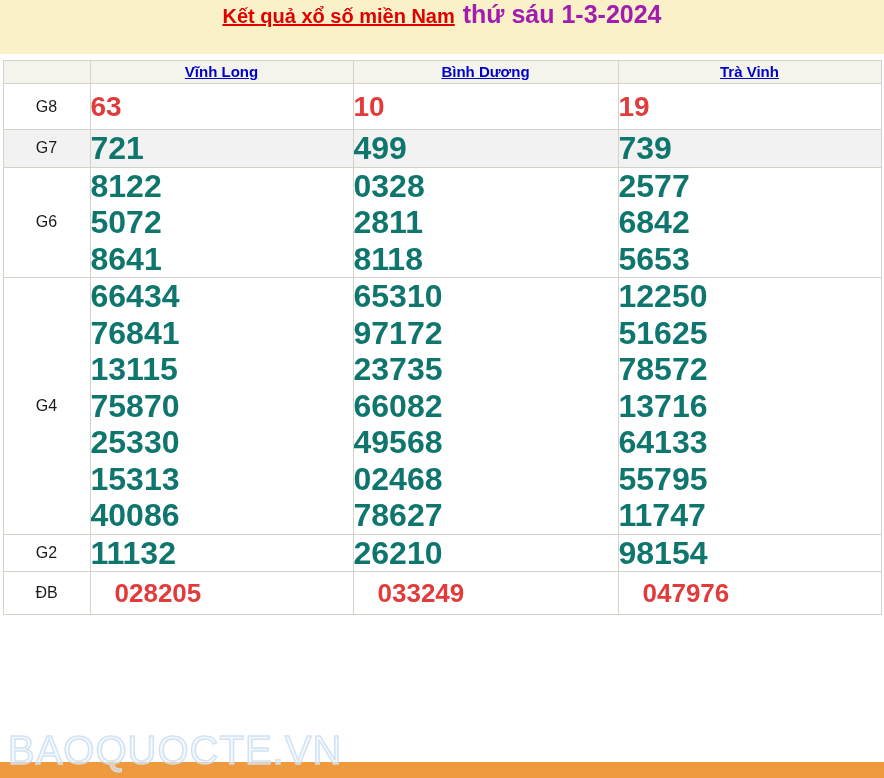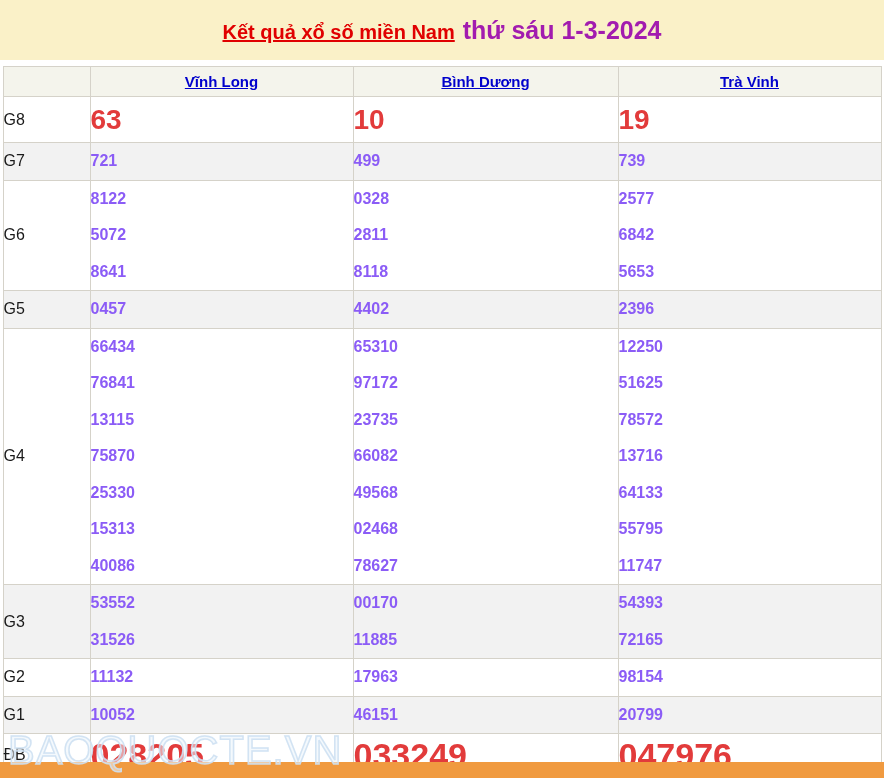"Kết quả xổ số miền" .banner { align-items: center -> flex-start; height: 60px -> 54px }
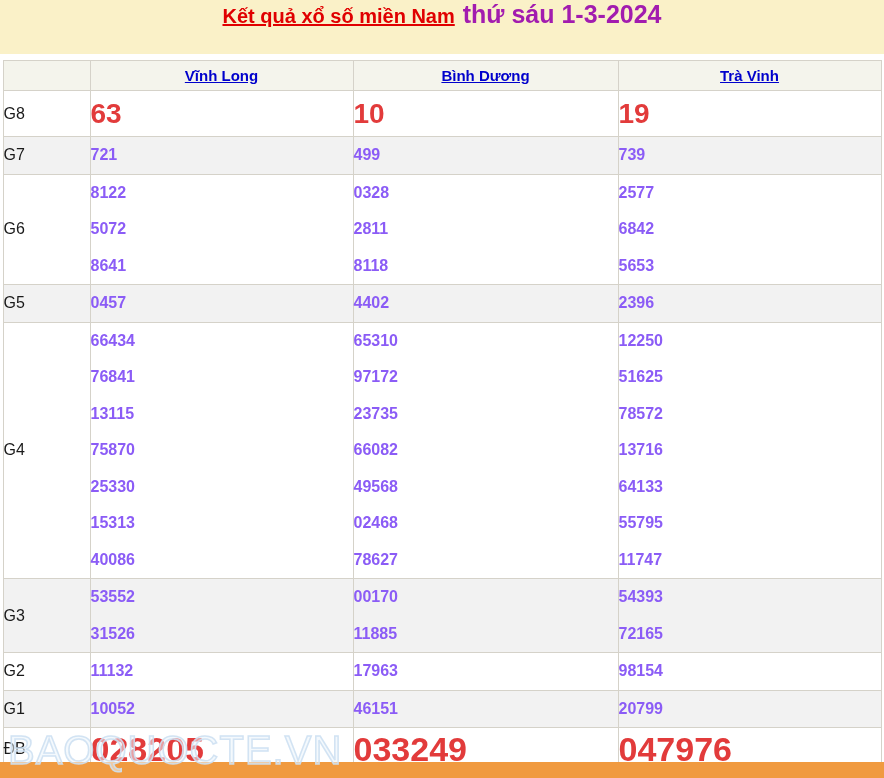"Vĩnh Long" tr.head-row { height: 30px -> 23px }
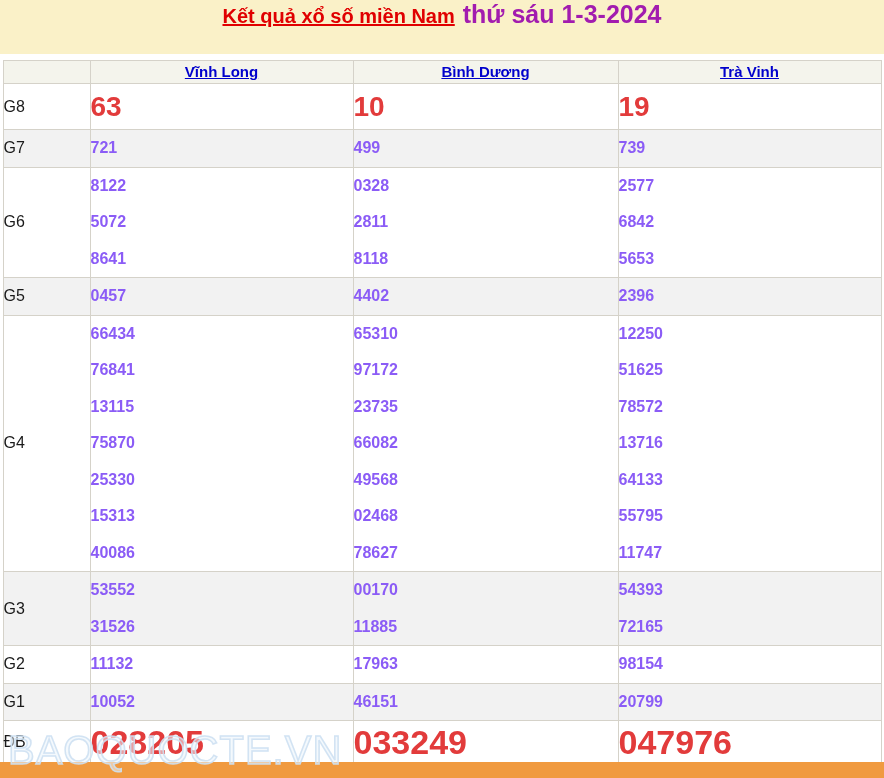"G8" .label-cell { text-align: left -> center }
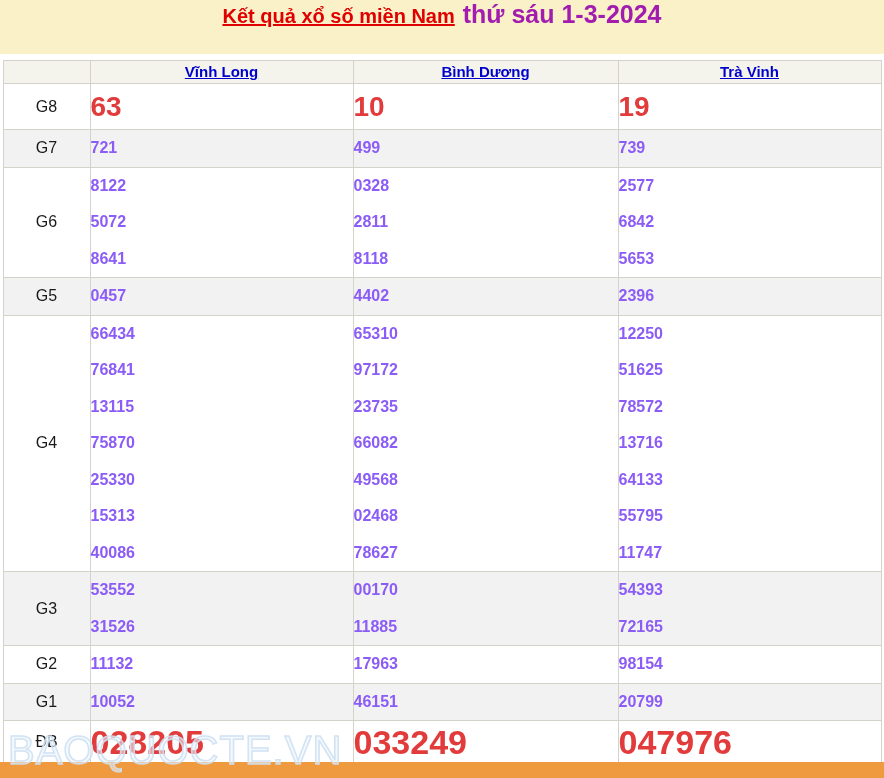"721" .num-line { color: #8b5cf6 -> #0f766e; font-size: 16px -> 32px }
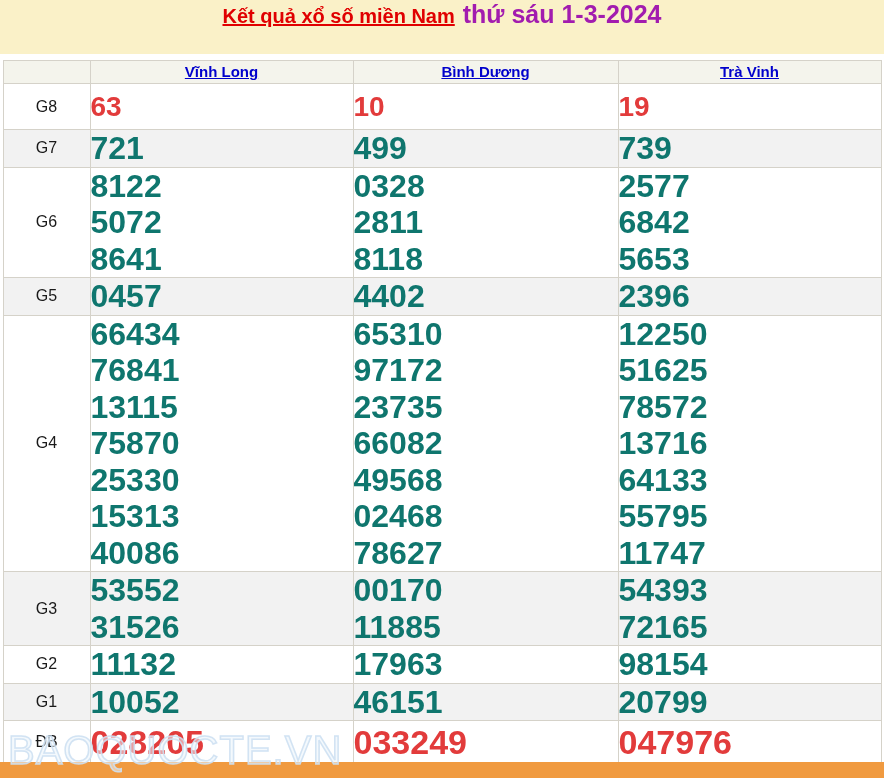"G5" tr.prize-row { html: <tr> <th>G5</th> <td> <div>0457</div> </td> <td> <div>4402</div> </td> <td> <div>2396</div> </td> </tr> -> none }
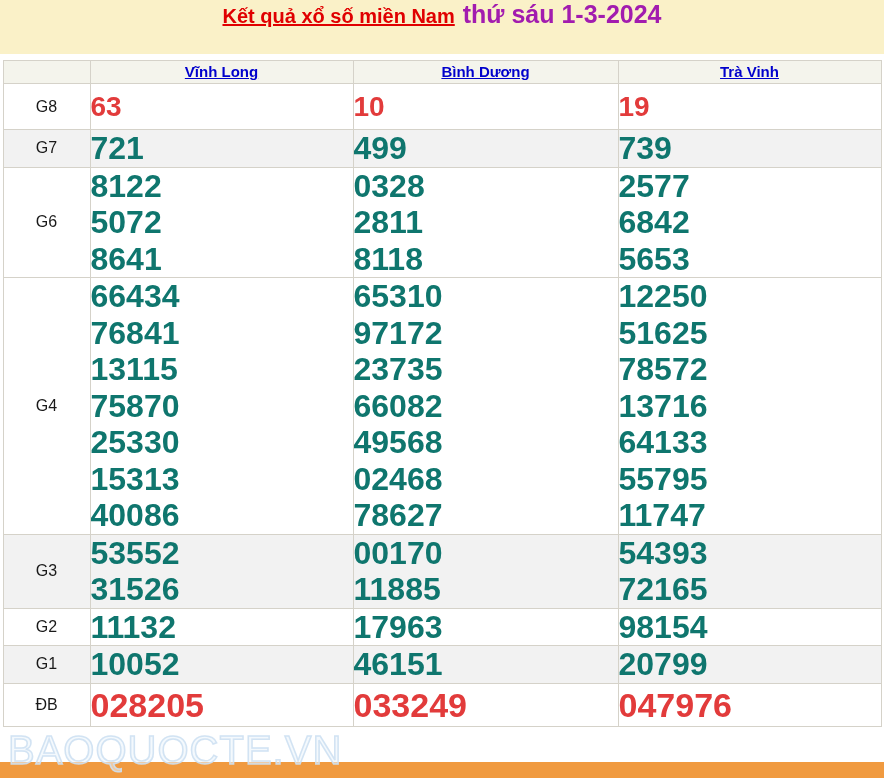"G3" tr.prize-row { html: <tr> <th>G3</th> <td> <div>53552</div> <div>31526</div> </td> <td> <div>00170</div> <div>11885</div> </td> <td> <div>54393</div> <div>72165</div> </td> </tr> -> none }
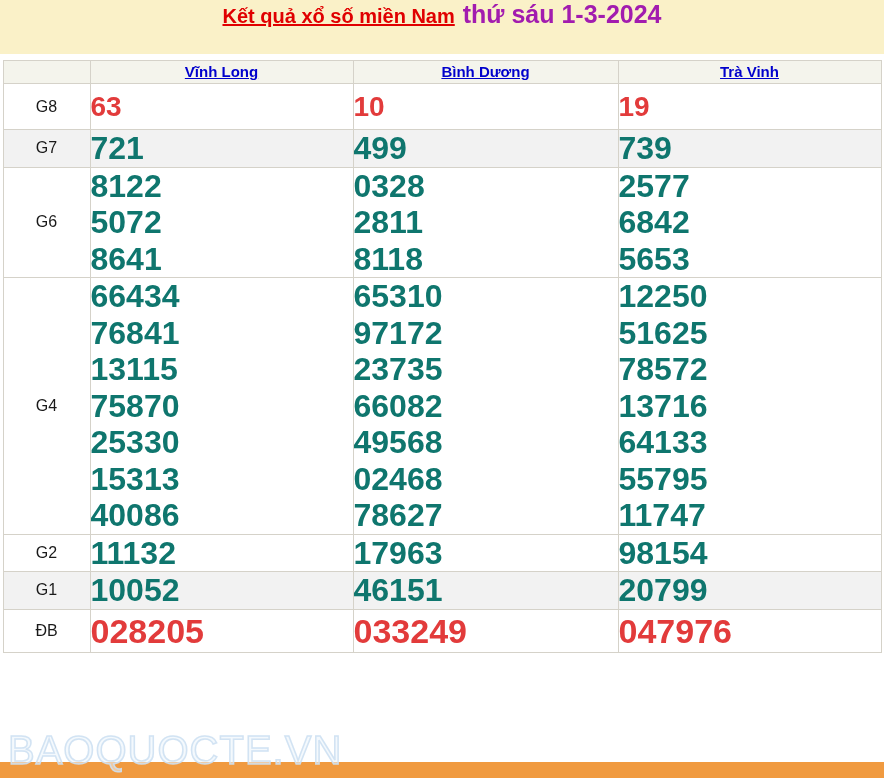"17963" div.num-line { text: 17963 -> 26210 }
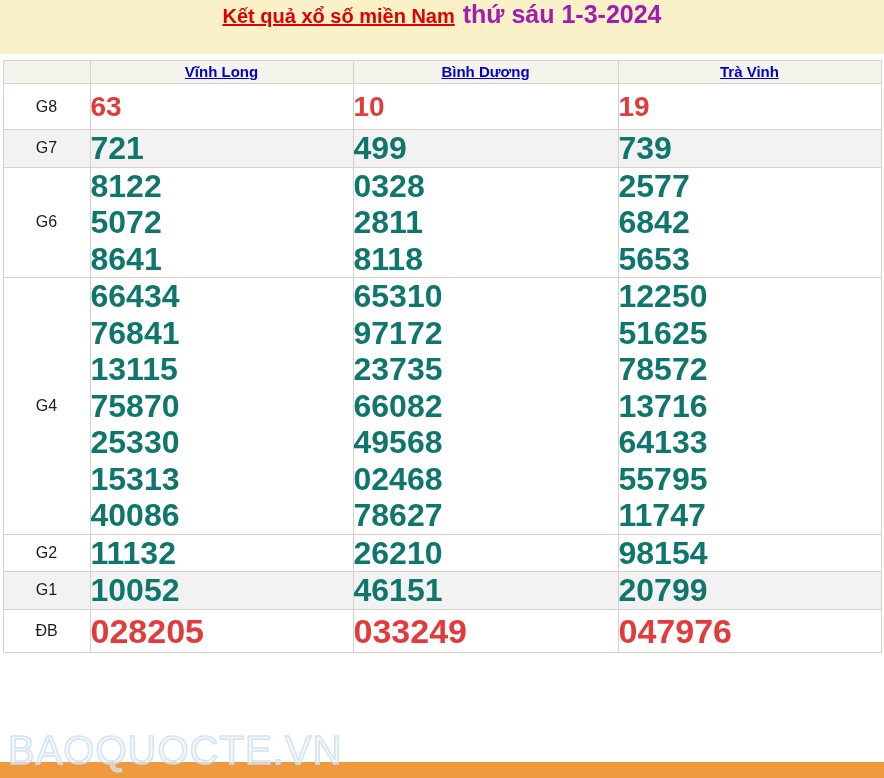"G1" tr.prize-row { html: <tr> <th>G1</th> <td> <div>10052</div> </td> <td> <div>46151</div> </td> <td> <div>20799</div> </td> </tr> -> none }
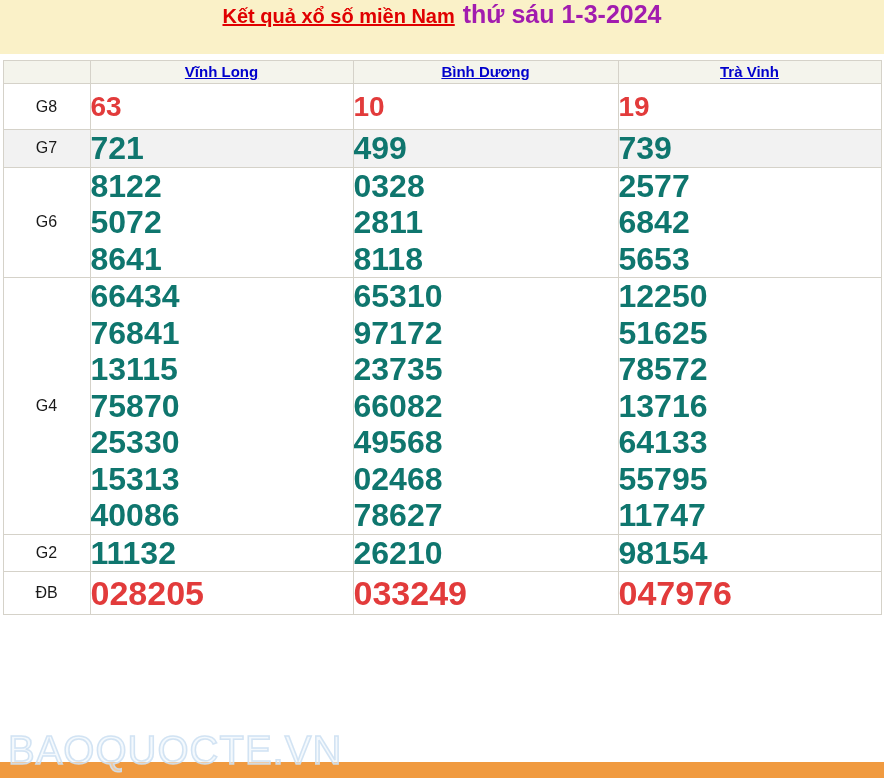"028205" tr.row-db .num-line { font-size: 34px -> 26px; margin-left: none -> 24px }
